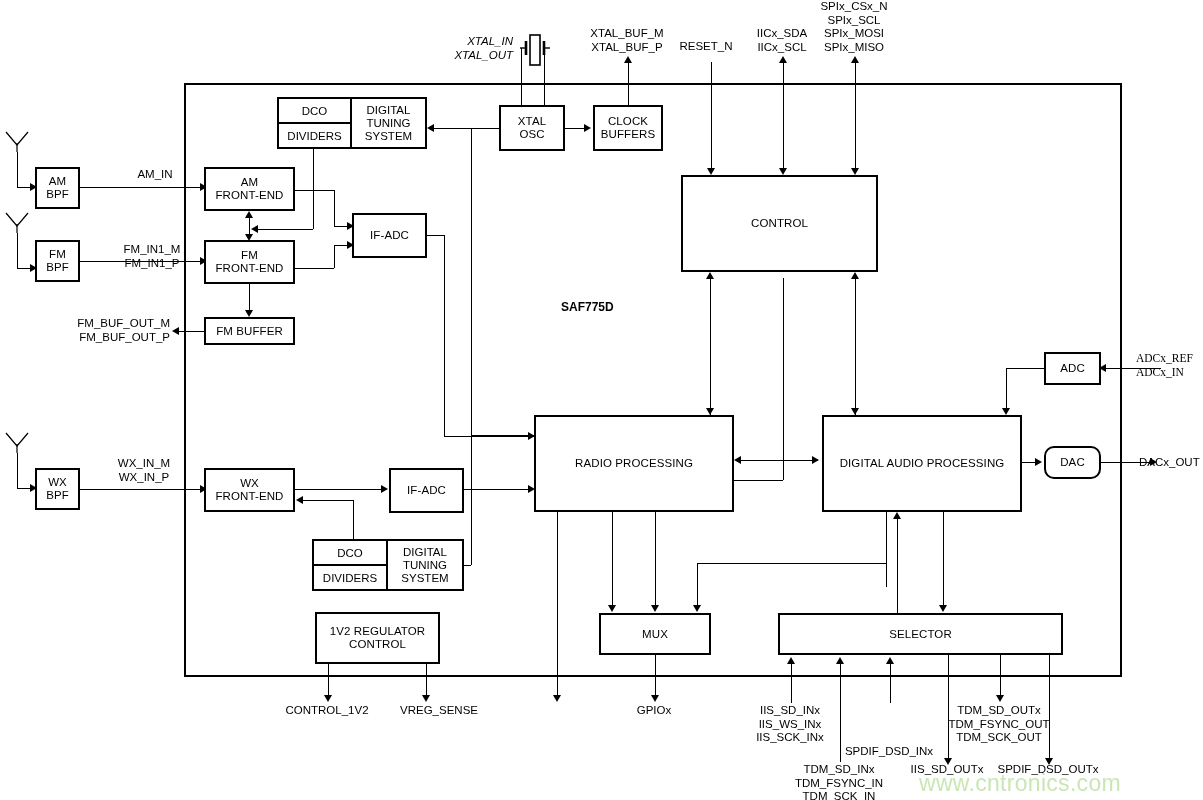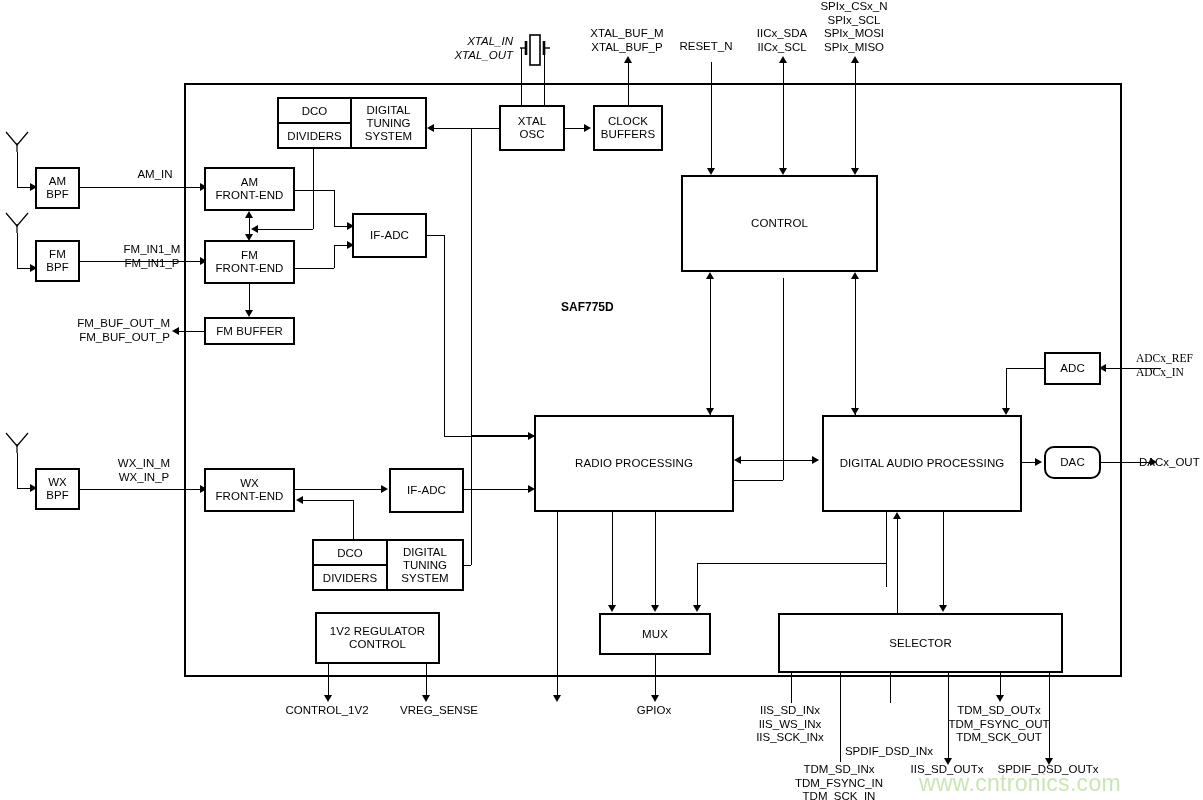"SELECTOR" div.blk { height: 60px -> 42px }
